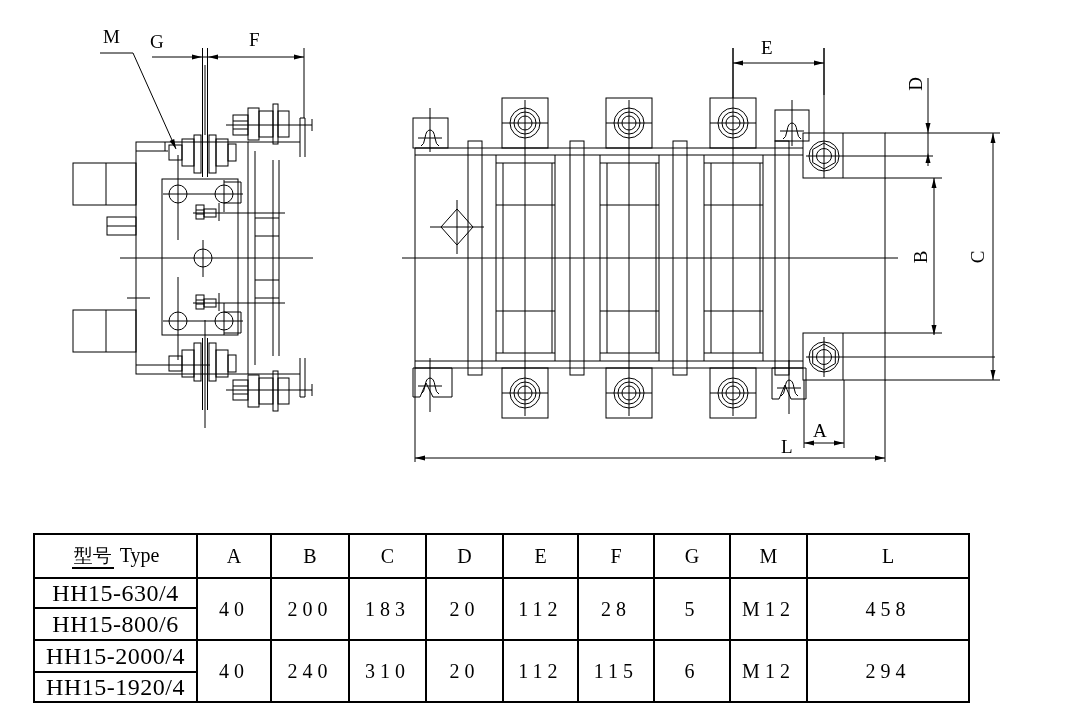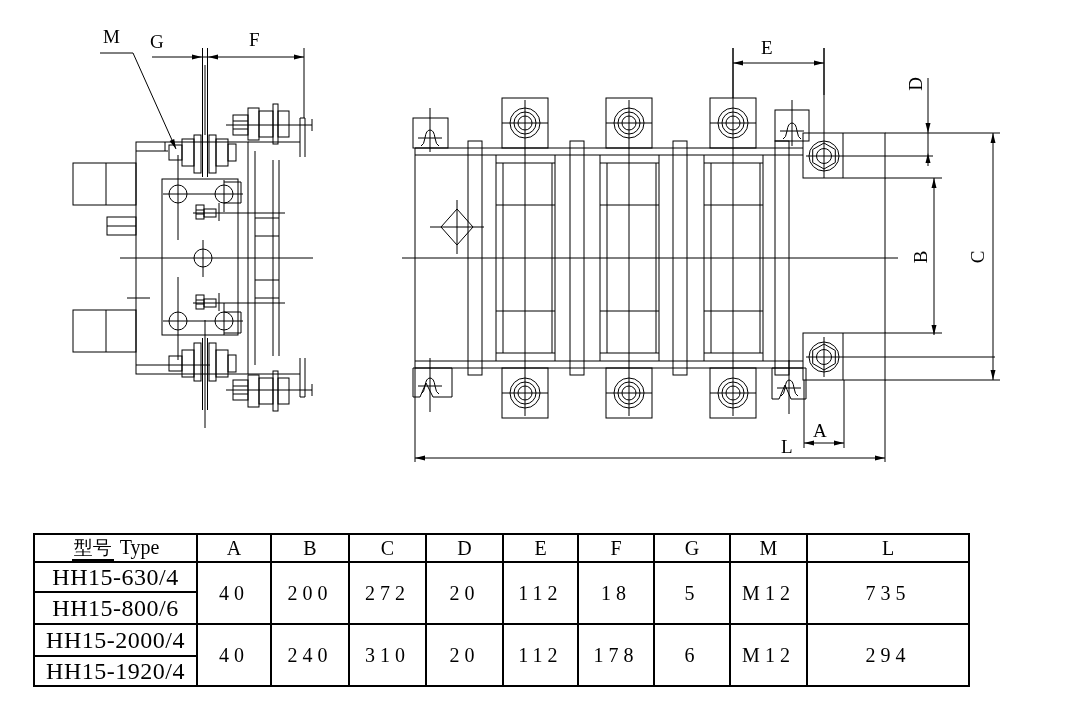"型号 Type" tr.rh { height: 28px -> 44px }
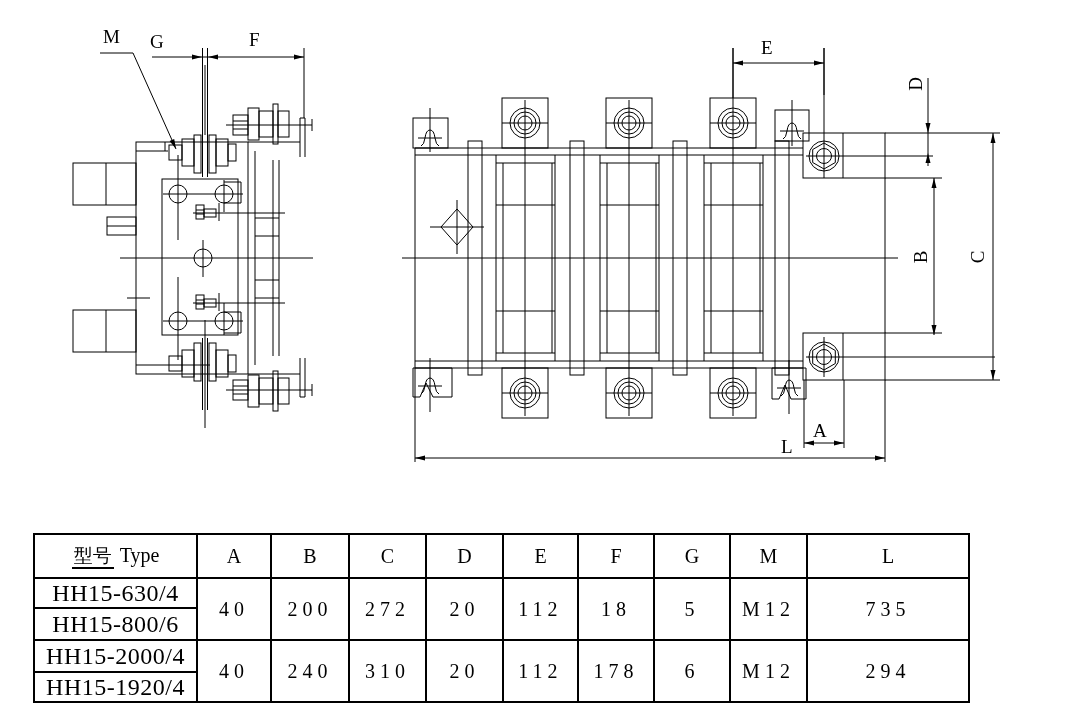"272" td.val { text: 272 -> 183 }
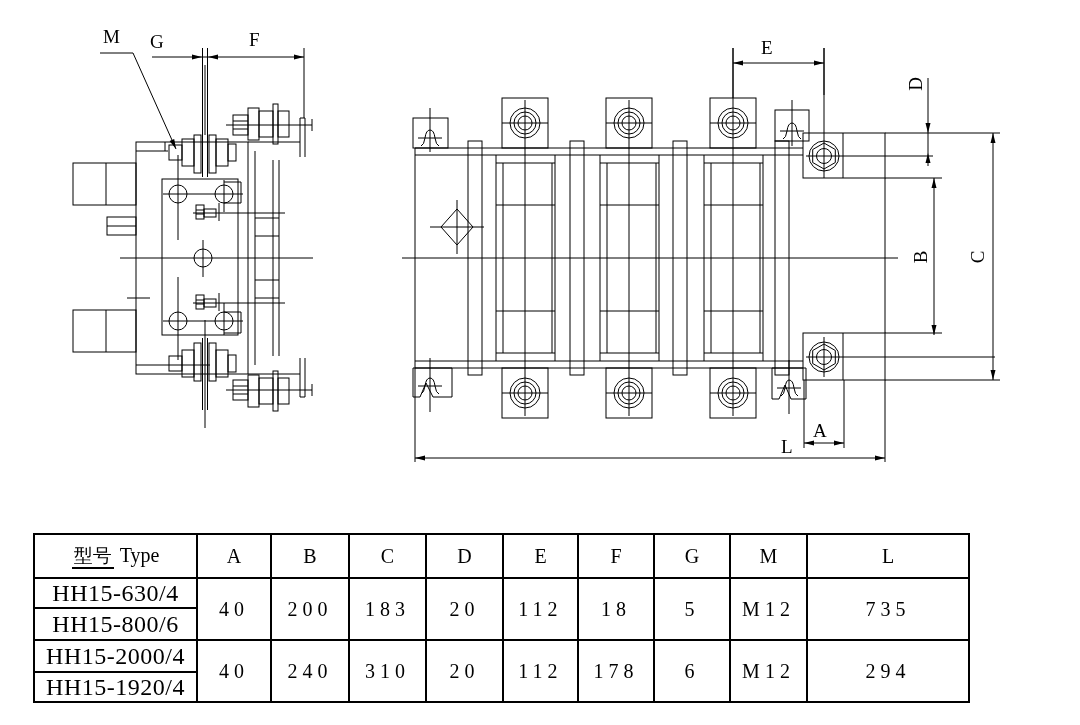"18" td.val { text: 18 -> 28 }
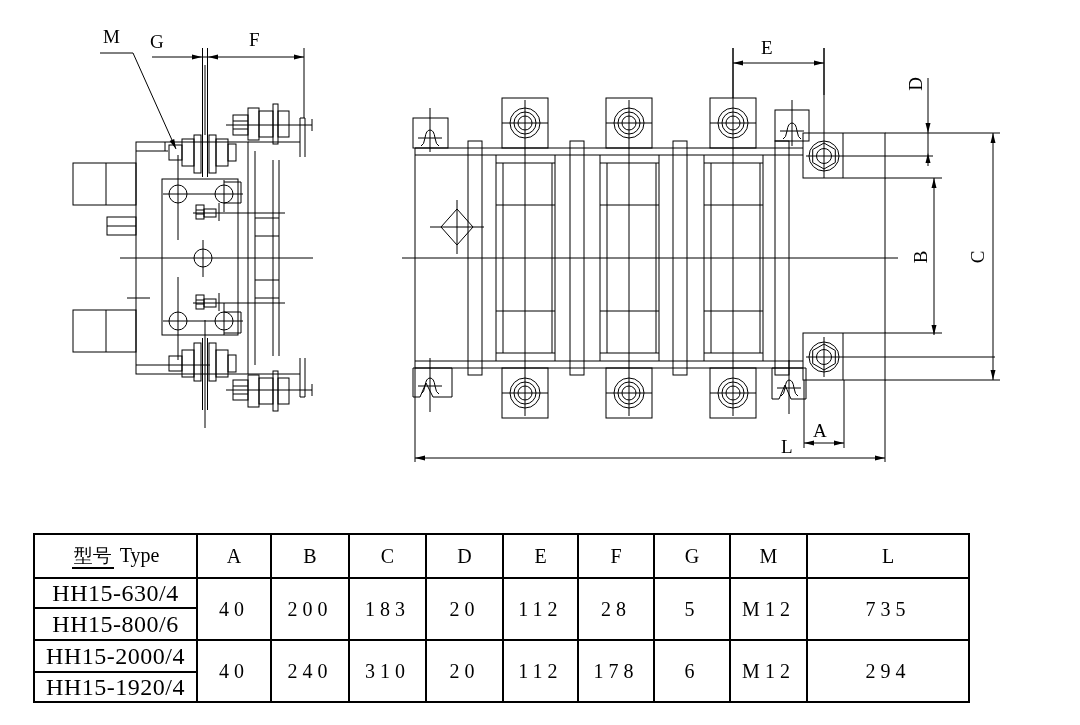"735" td.val { text: 735 -> 458 }
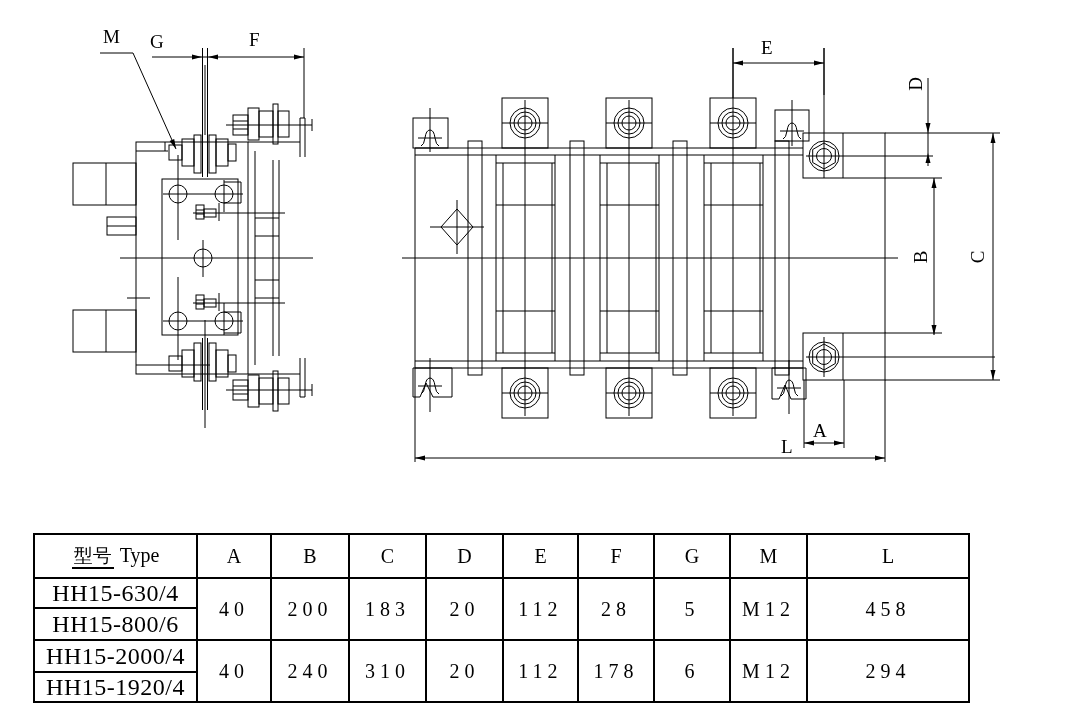"178" td.val { text: 178 -> 115 }
